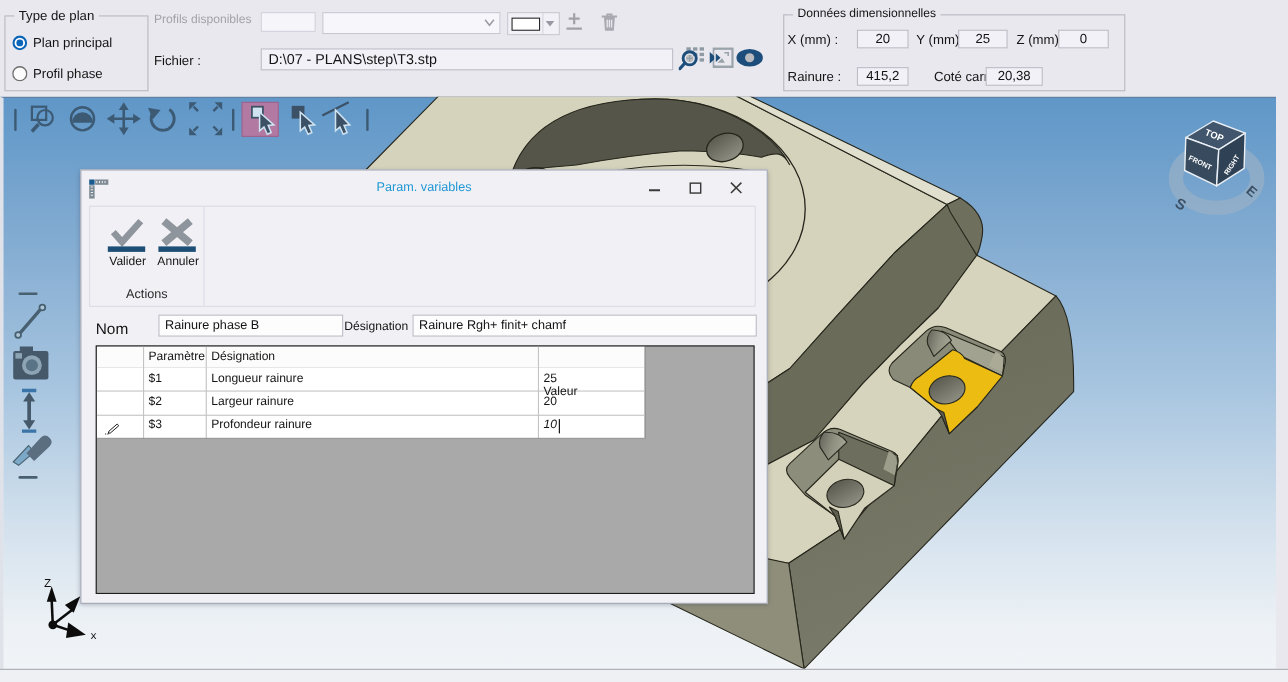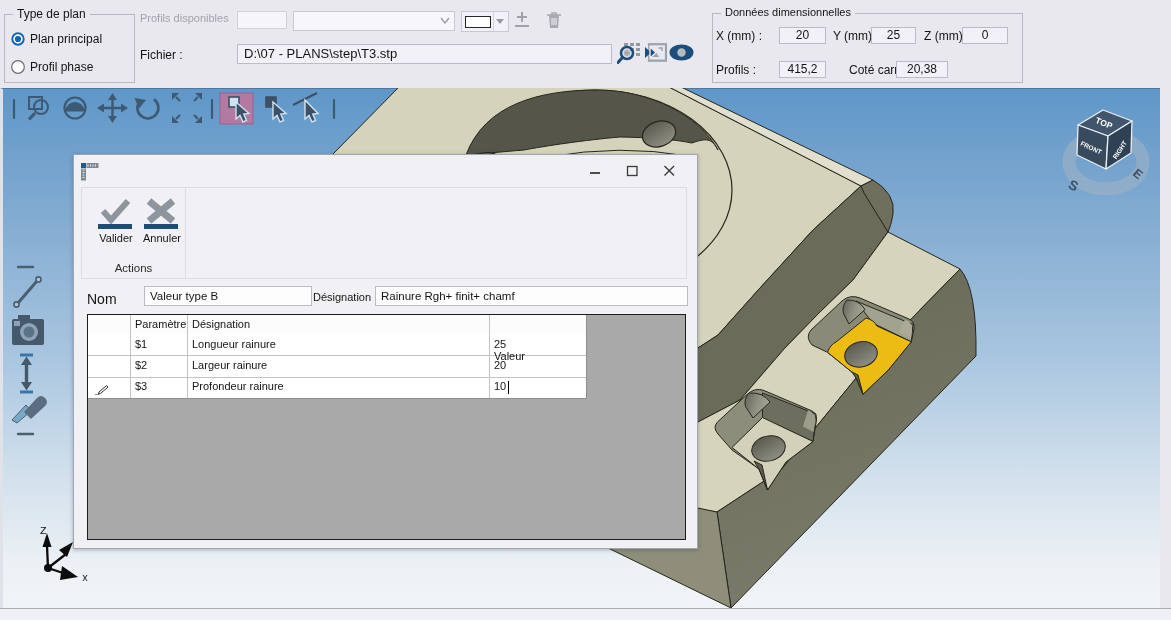"Profils :" span.lbl { text: Profils -> Rainure }
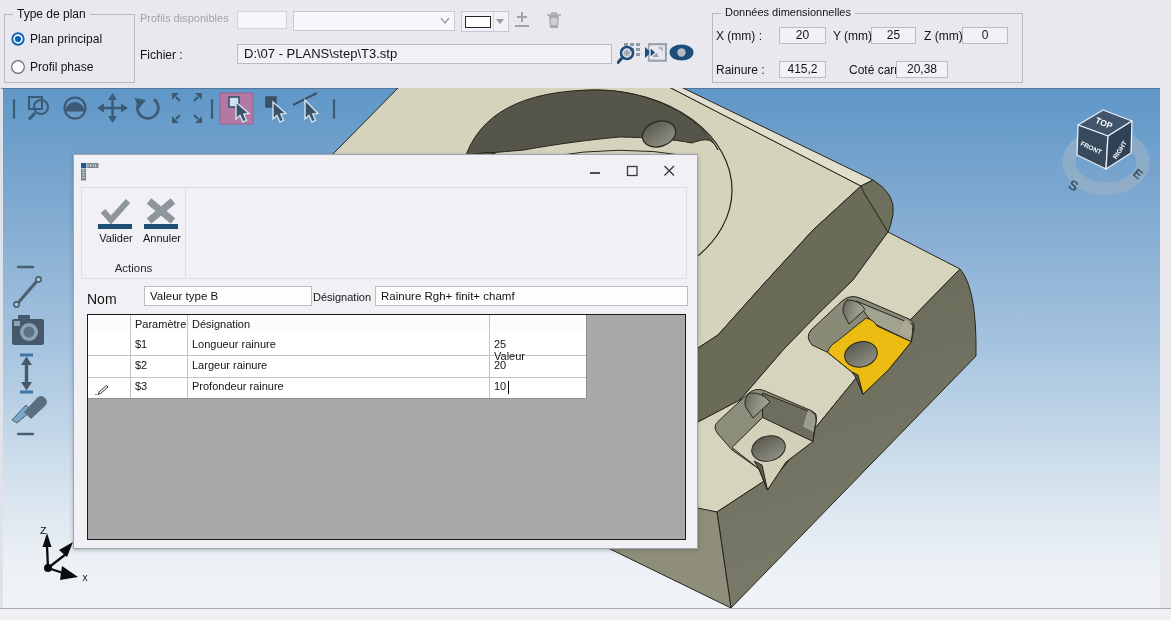"Param. variables" div.abs { html: none -> <div>Param. variables</div> }
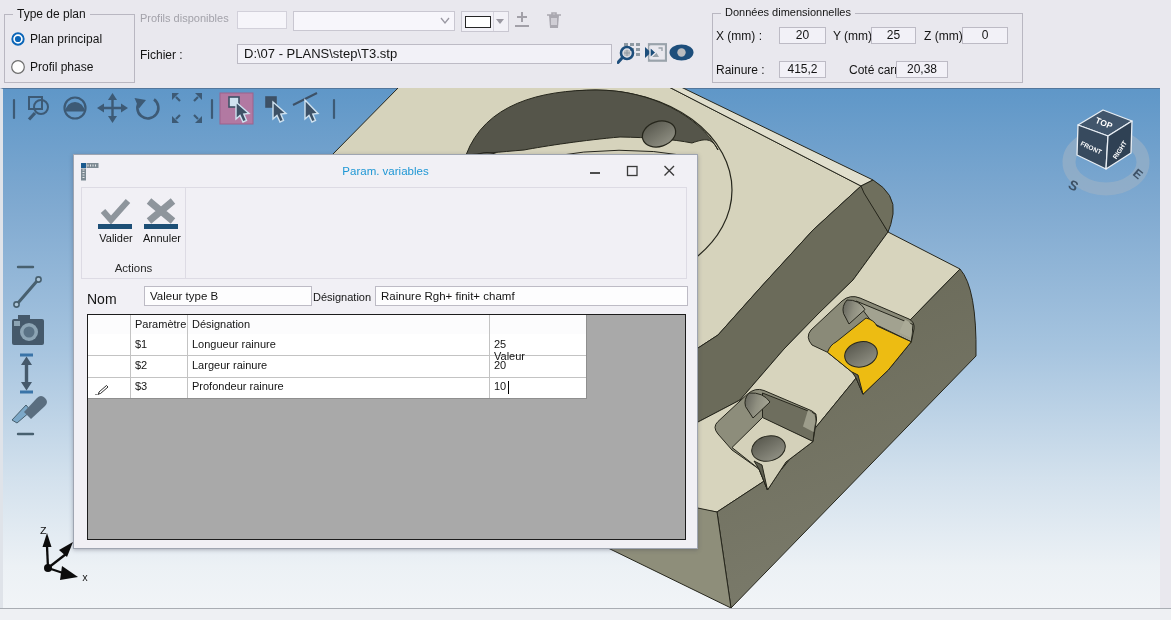"Valeur type B" span { text: Valeur type -> Rainure phase }
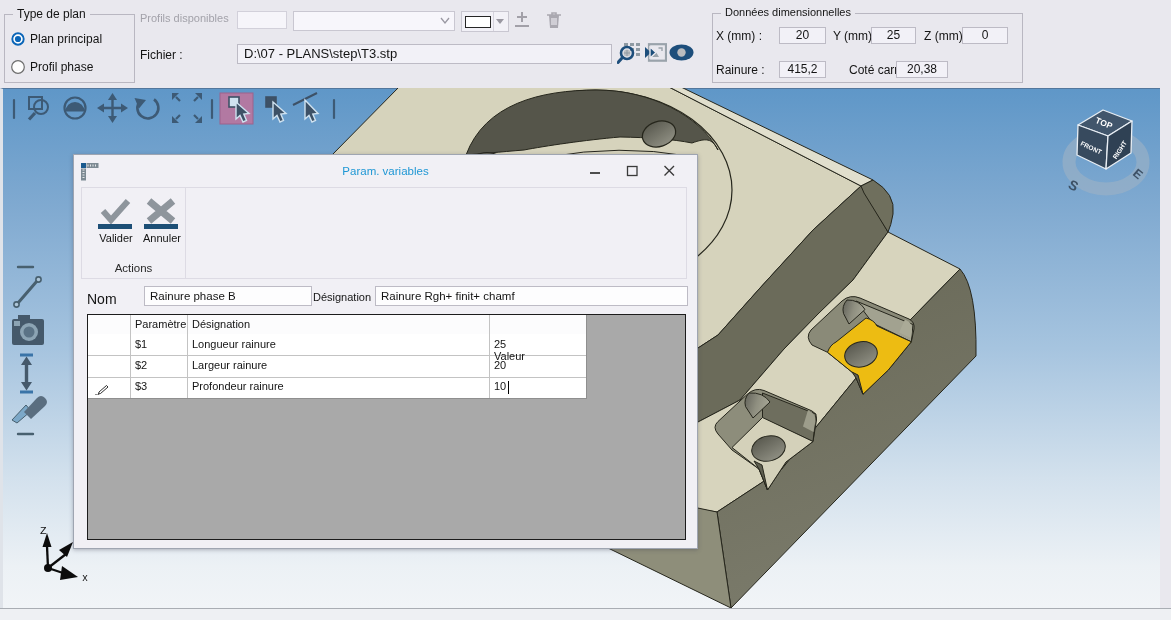"10" span.tlbl { font-style: none -> italic }
